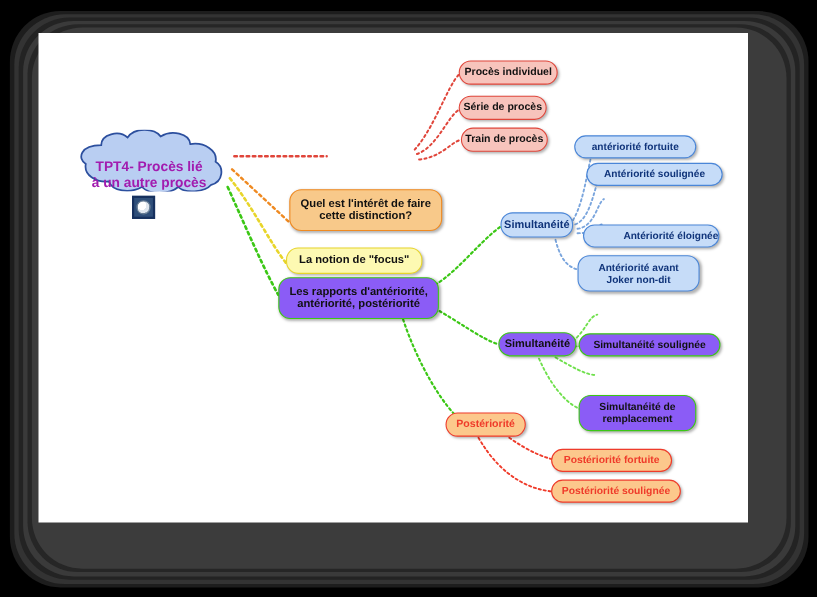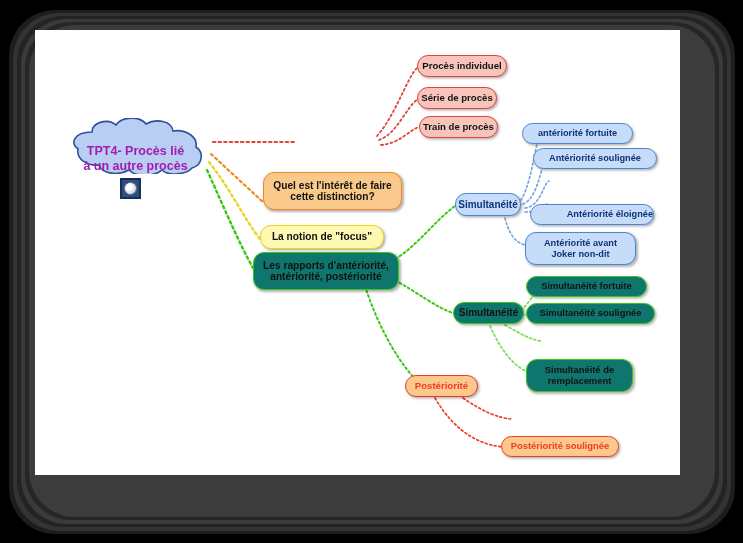"Les rapports d'antériorité," .n-green { background: #0f766e -> #8b5cf6 }
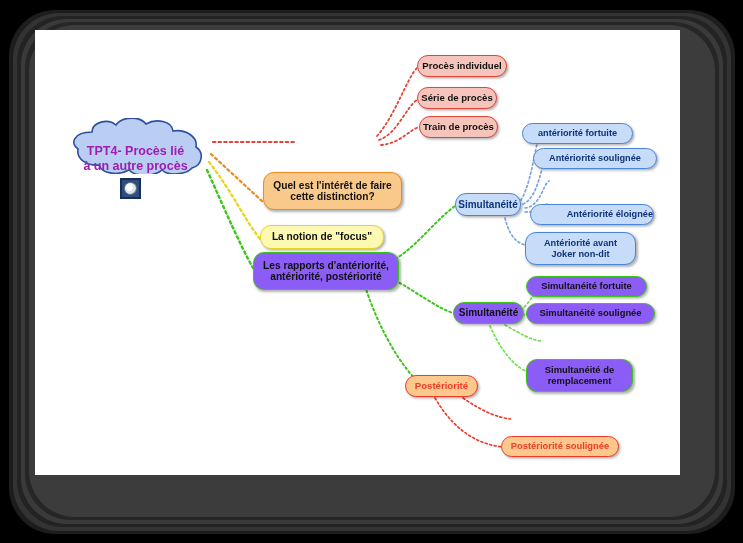"Simultanéité fortuite" div.node { html: <div> <span>Simultanéité fortuite</span> </div> -> none }
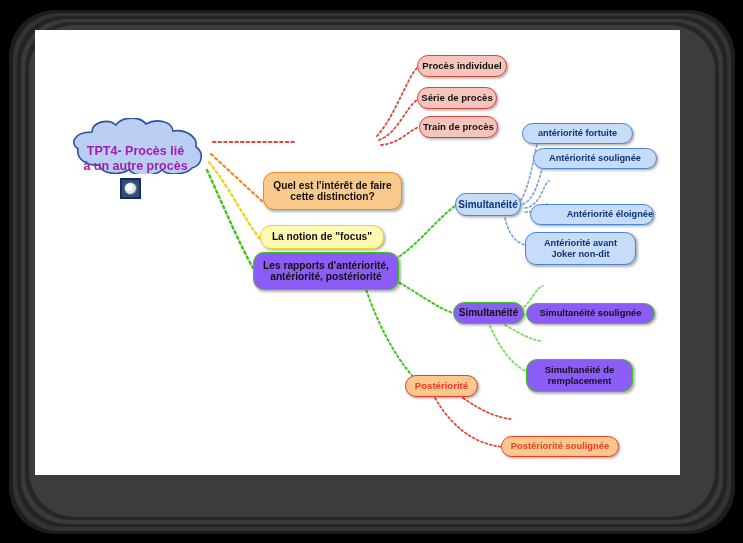"Postériorité fortuite" div.node { html: none -> <div> <span>Postériorité fortuite</span> </div> }
